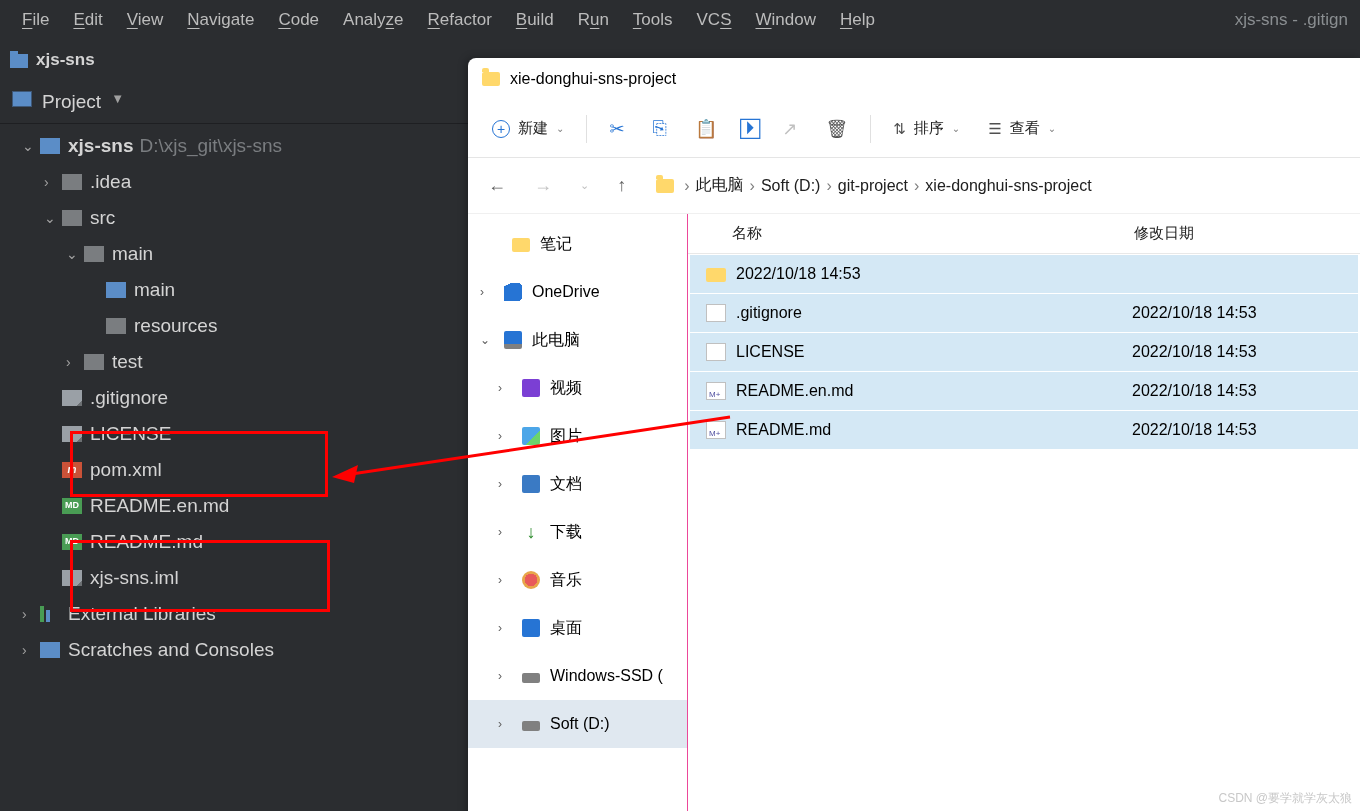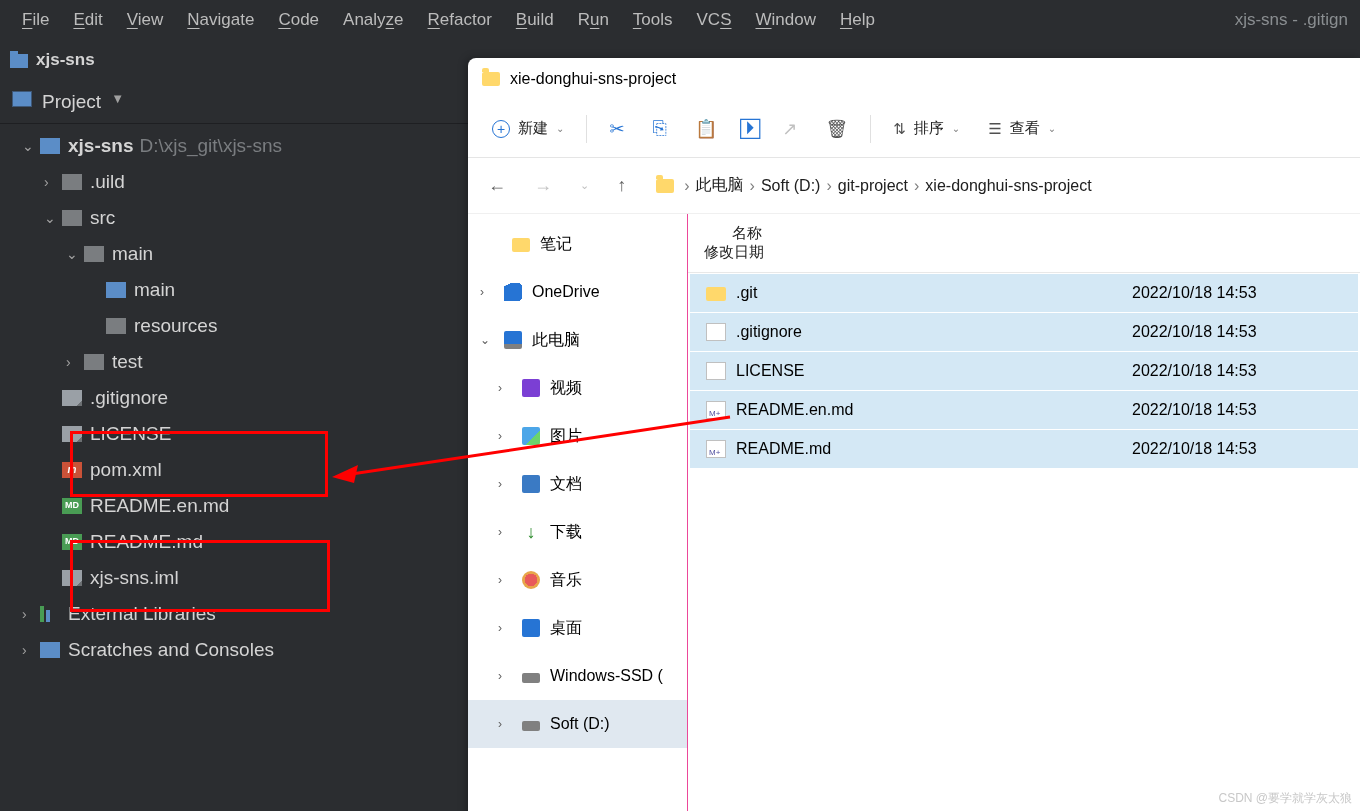".uild" span.tree-label { text: .uild -> .idea }
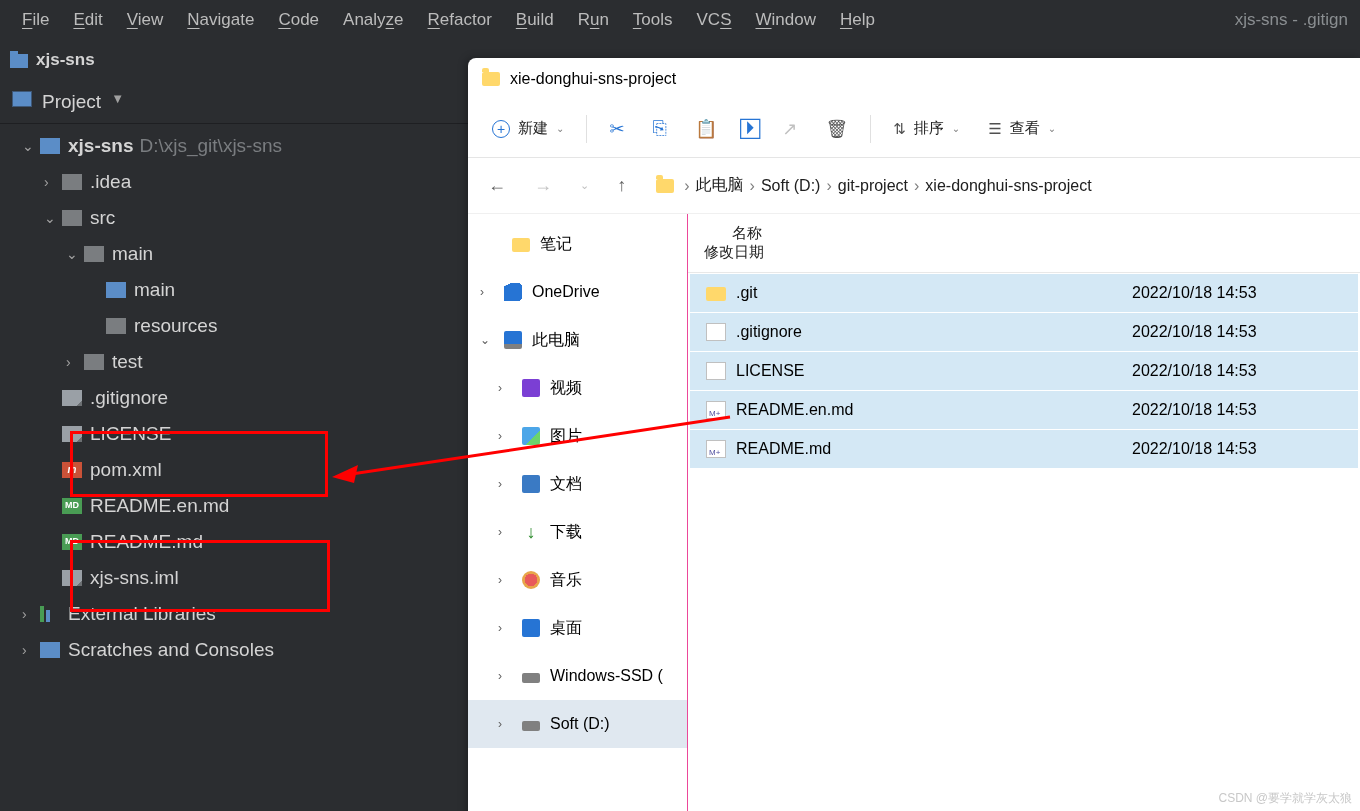"名称" .file-header { flex-direction: column -> none }
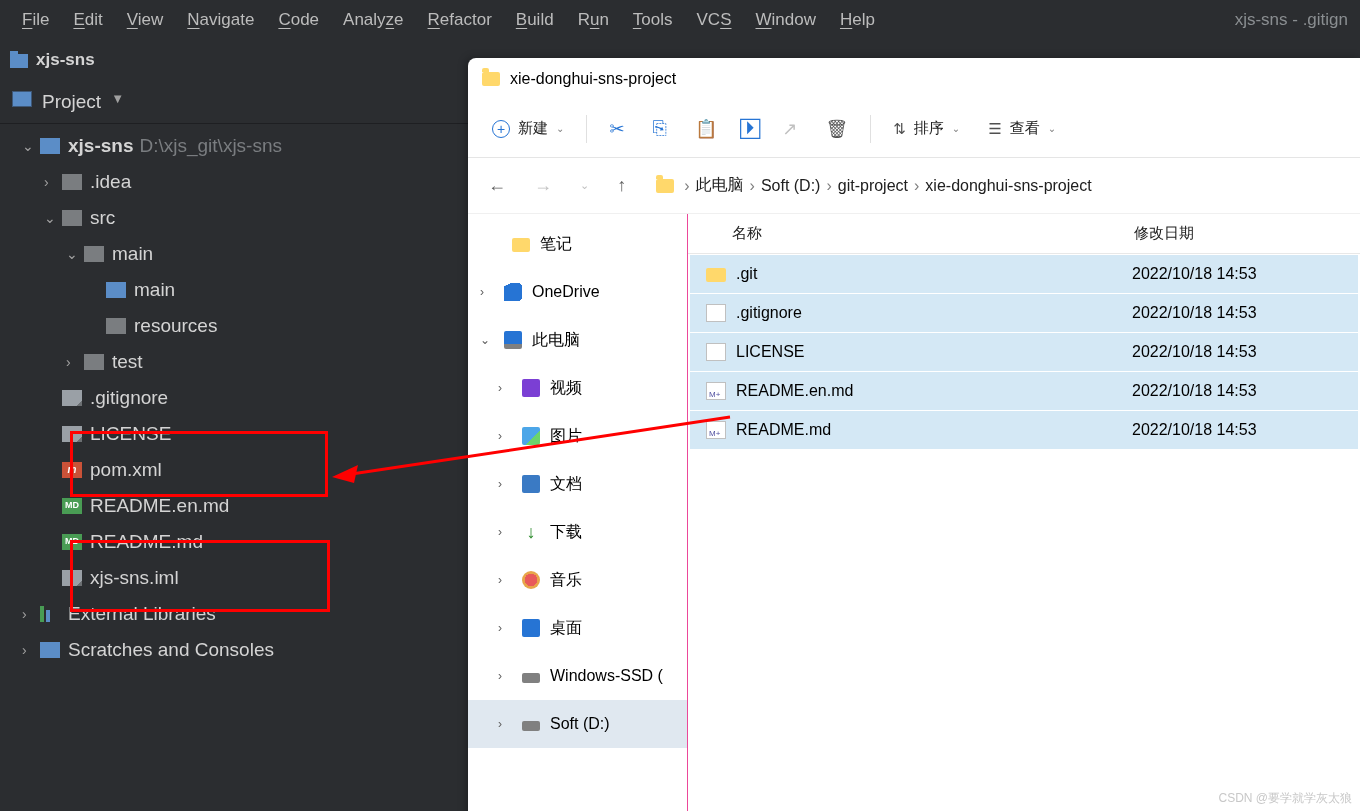".git" span.col-name { html: <span>.git</span> -> none }
